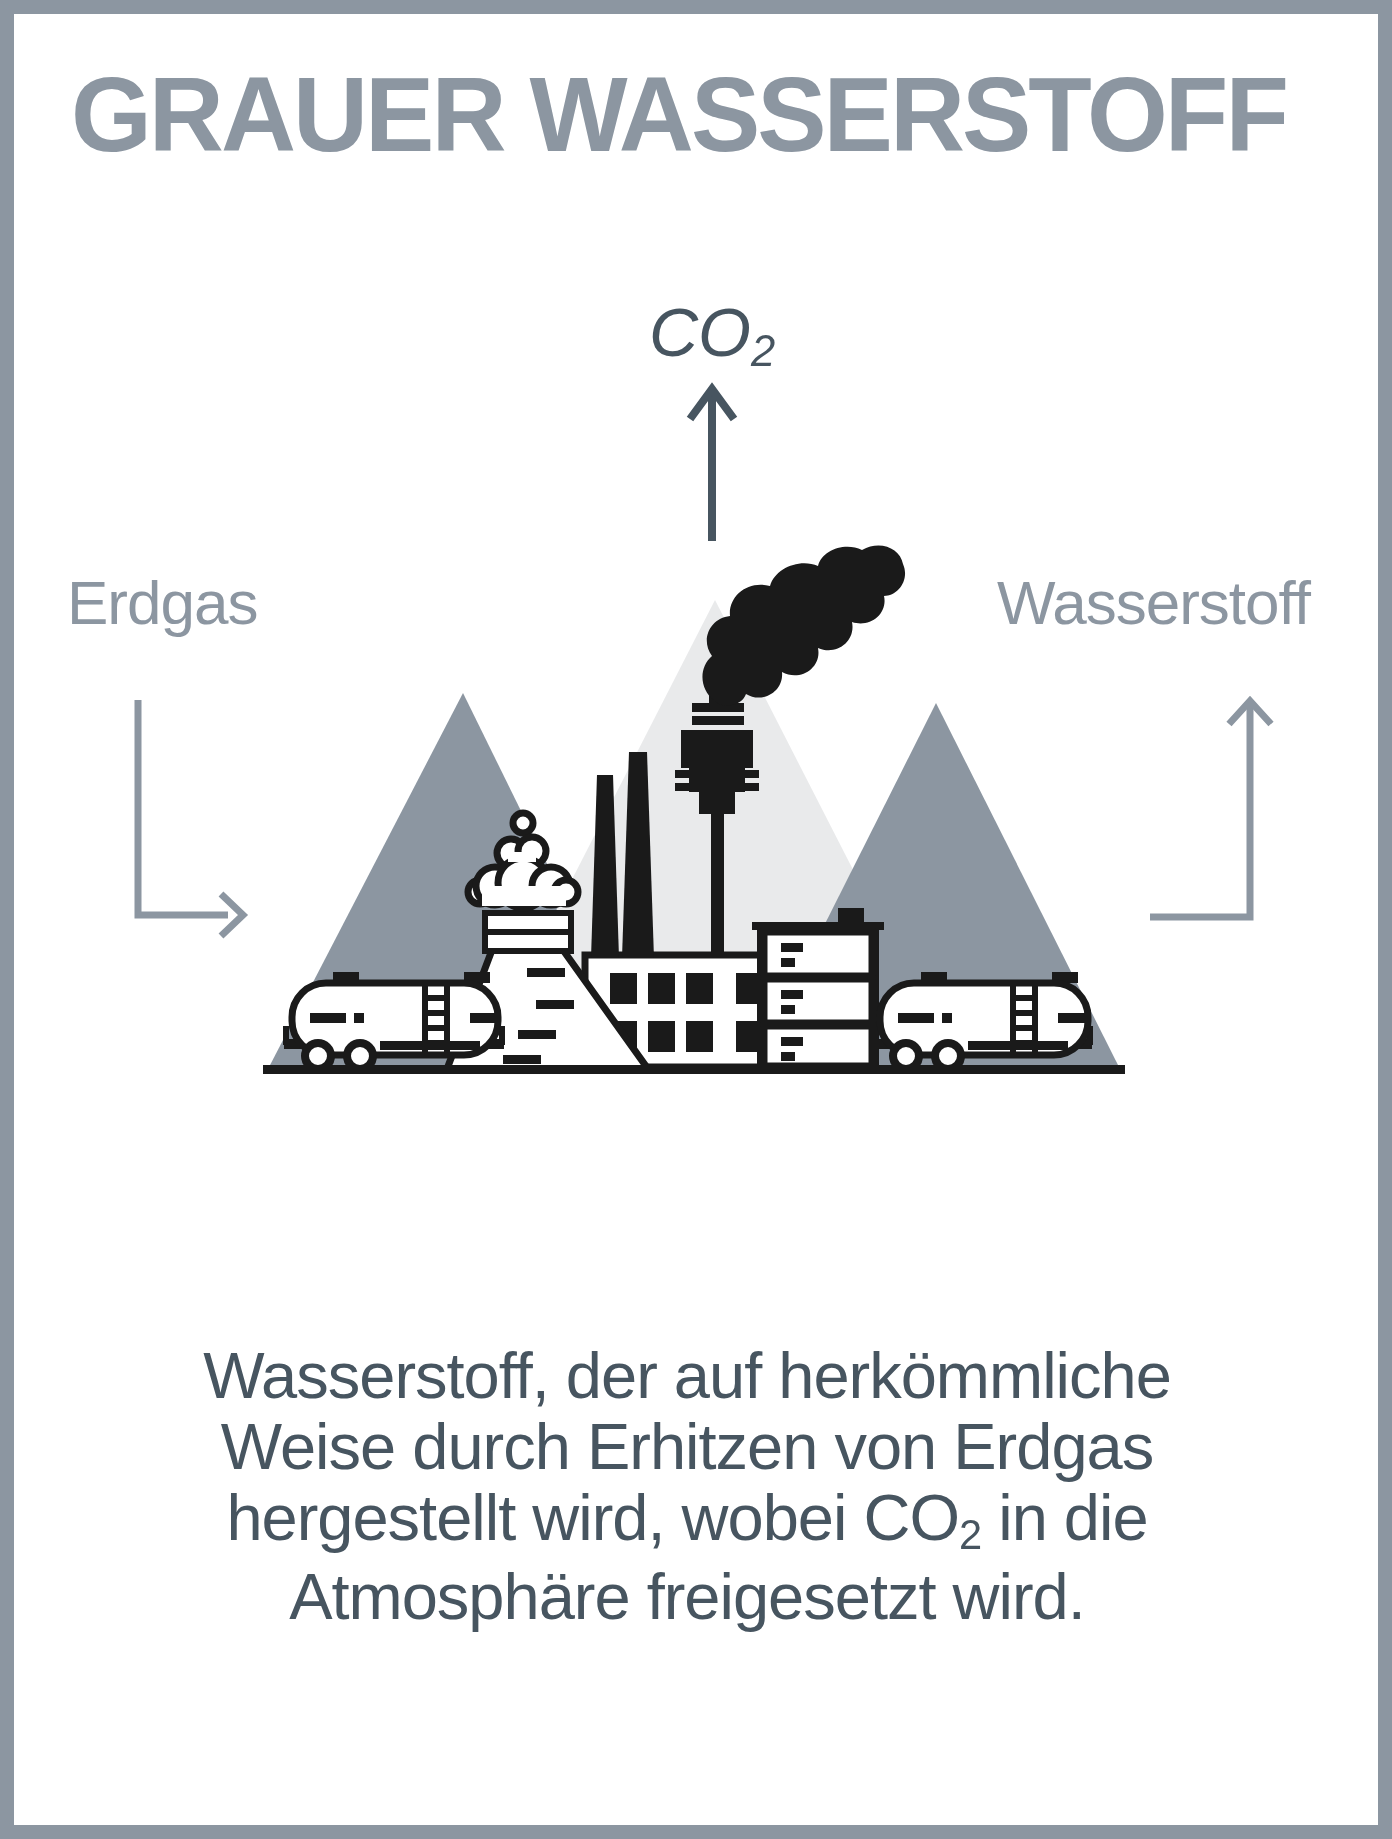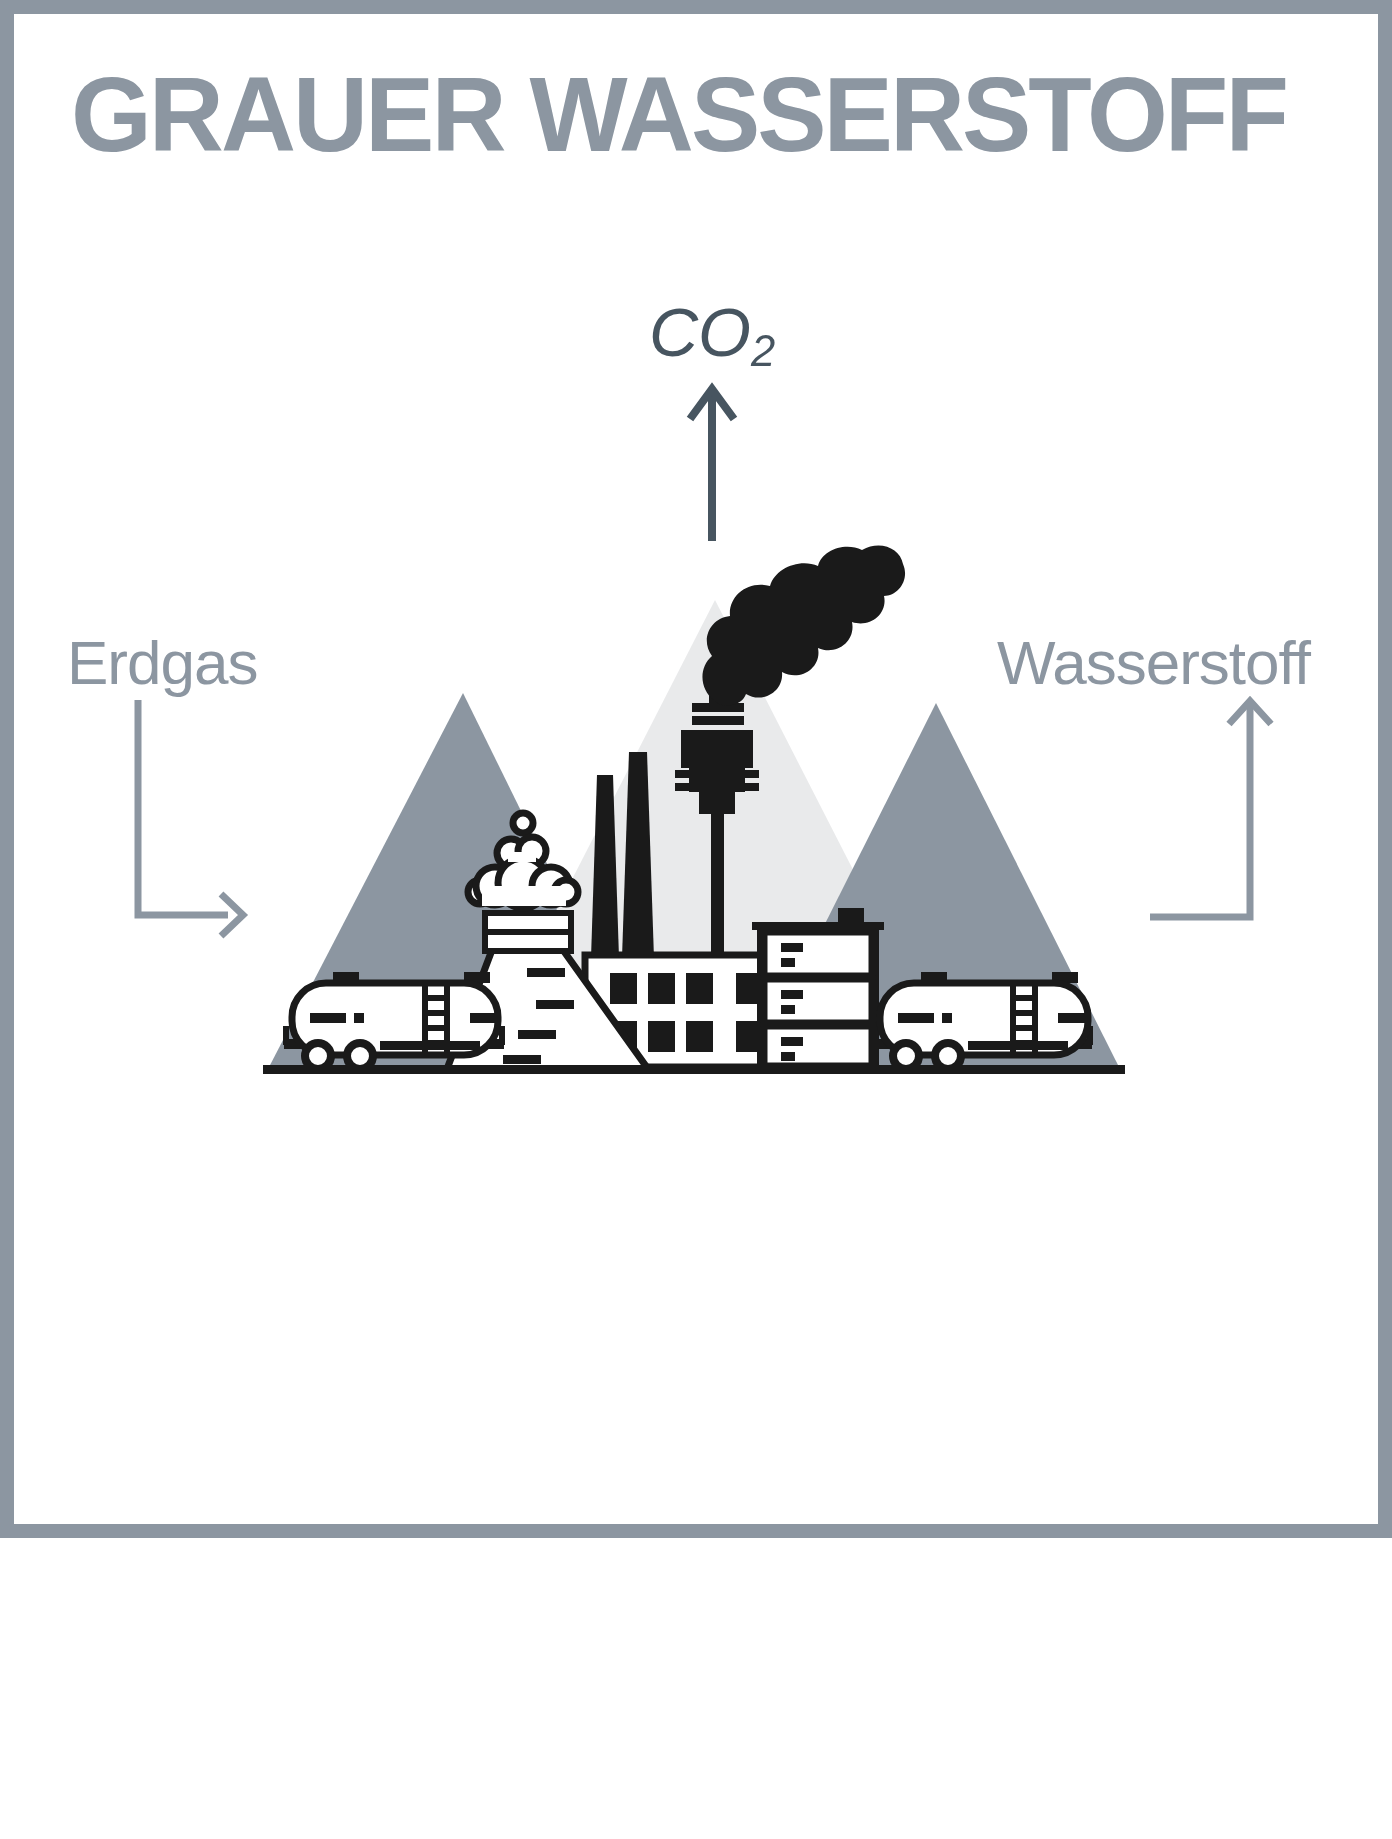"GRAUER WASSERSTOFF" #stage { height: 1538px -> 1839px }
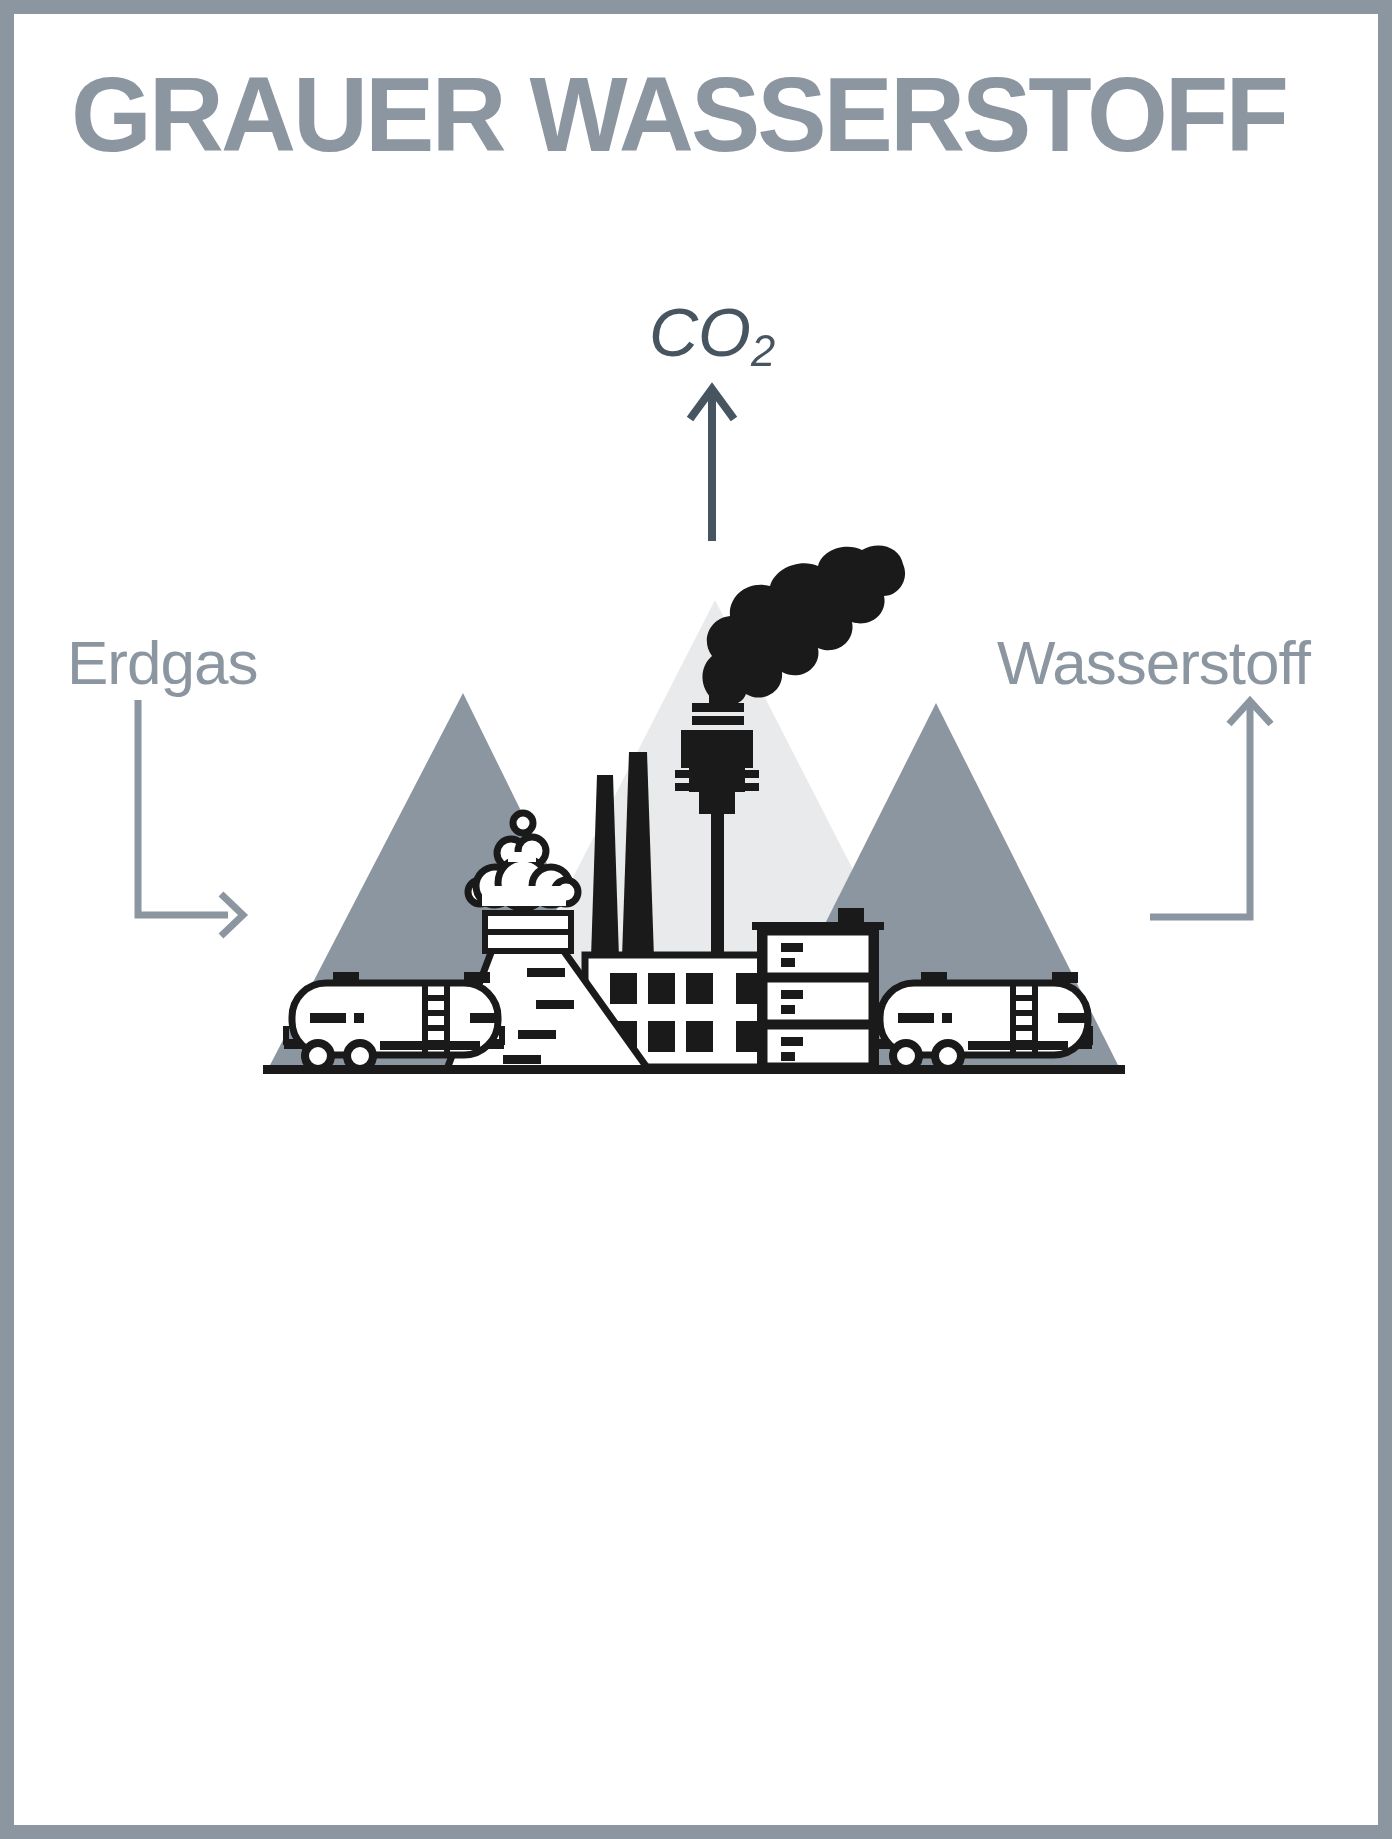"Erdgas" .side-label { top: 632px -> 572px }
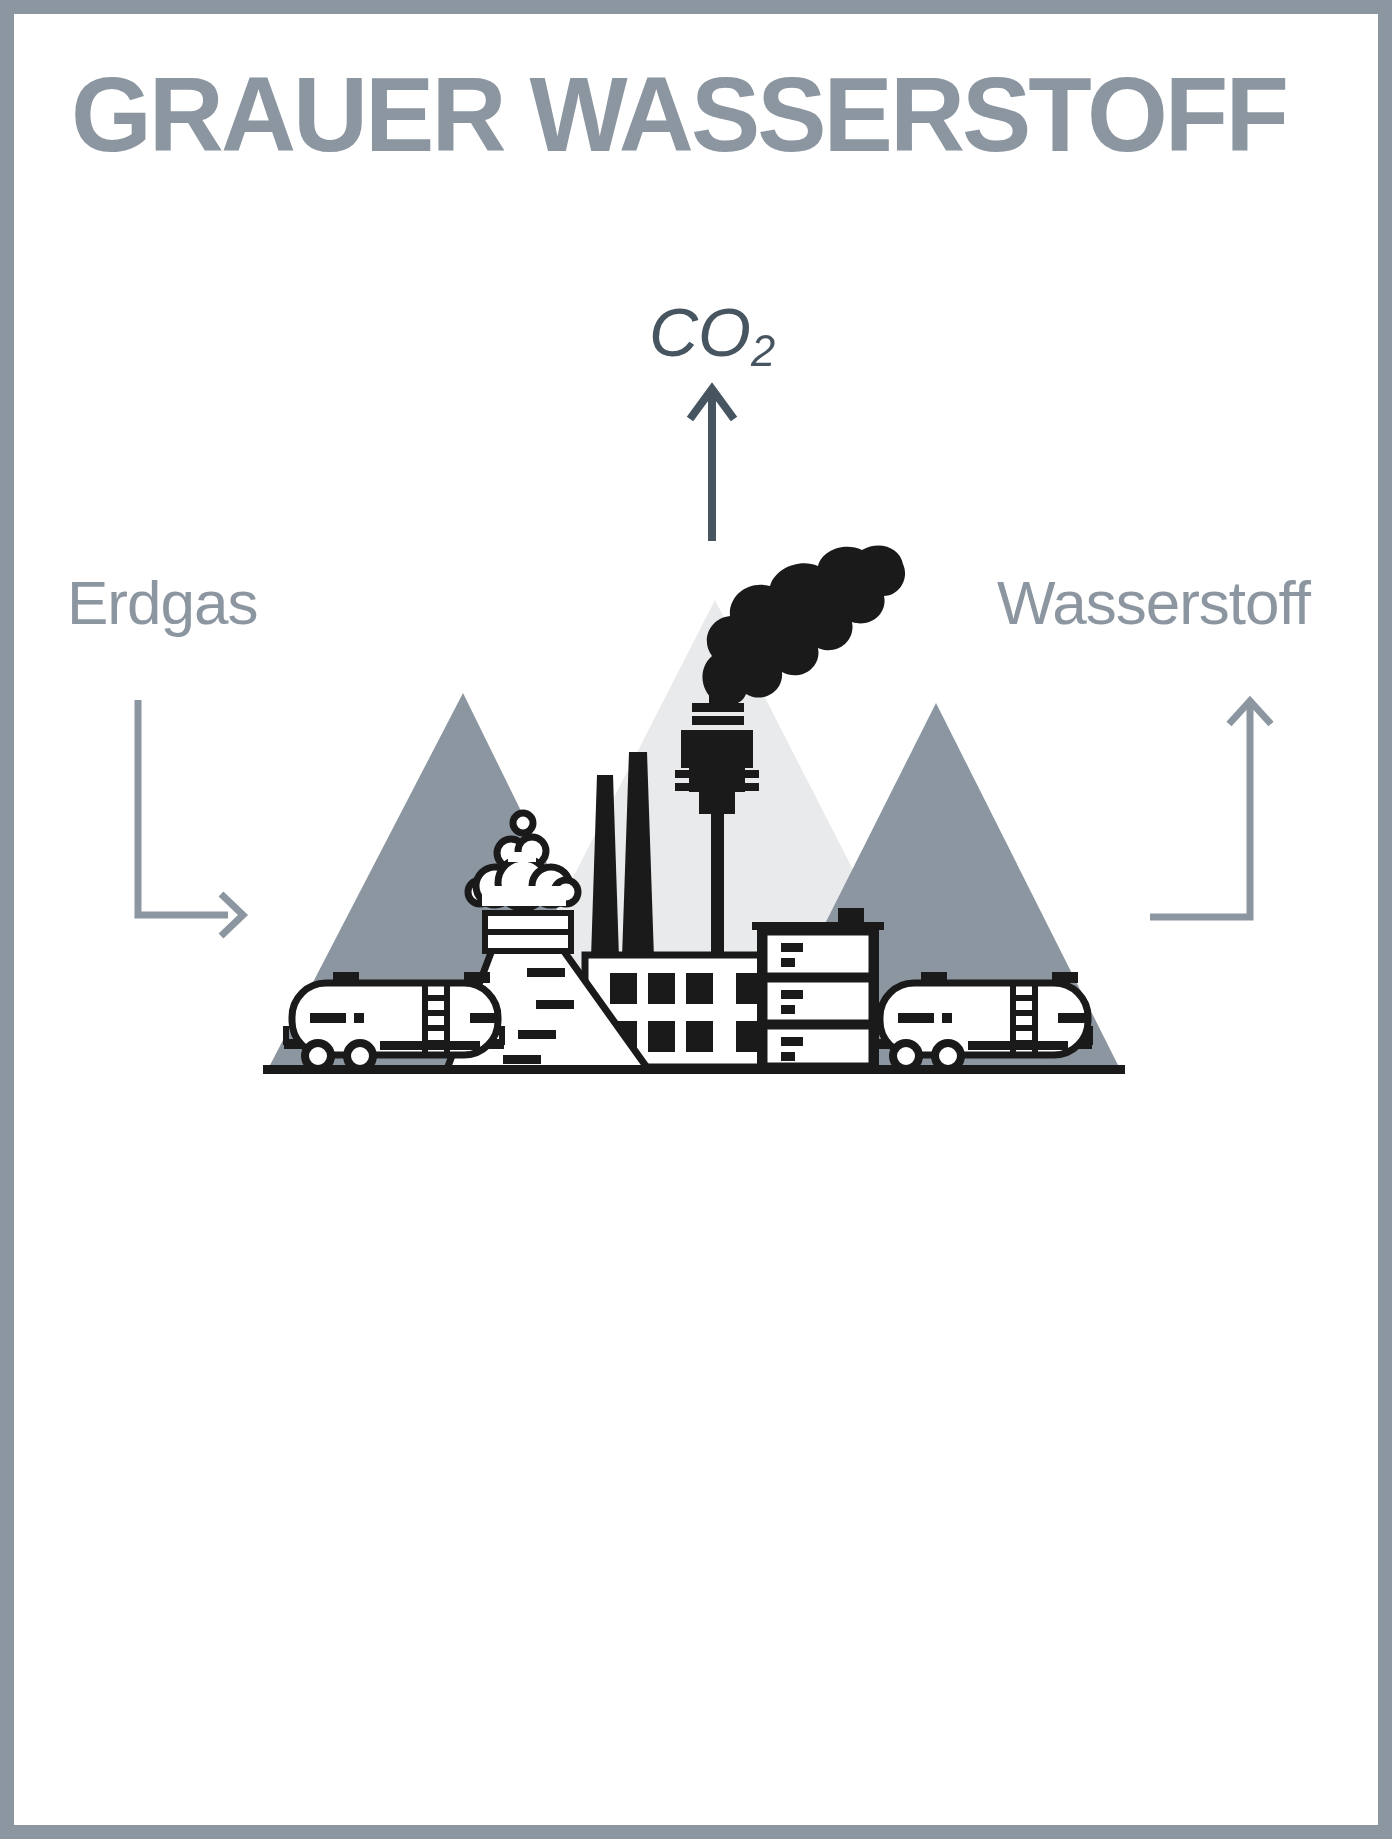"Wasserstoff, der auf herkömmliche" div.body-text { html: none -> <div> <div>Wasserstoff, der auf herkömmliche</div> <div>Weise durch Erhitzen von Erdgas</div> <div><span>hergestellt wird, wobei CO</span><span>2</span><span> in die</span></div> <div>Atmosphäre freigesetzt wird.</div> </div> }
